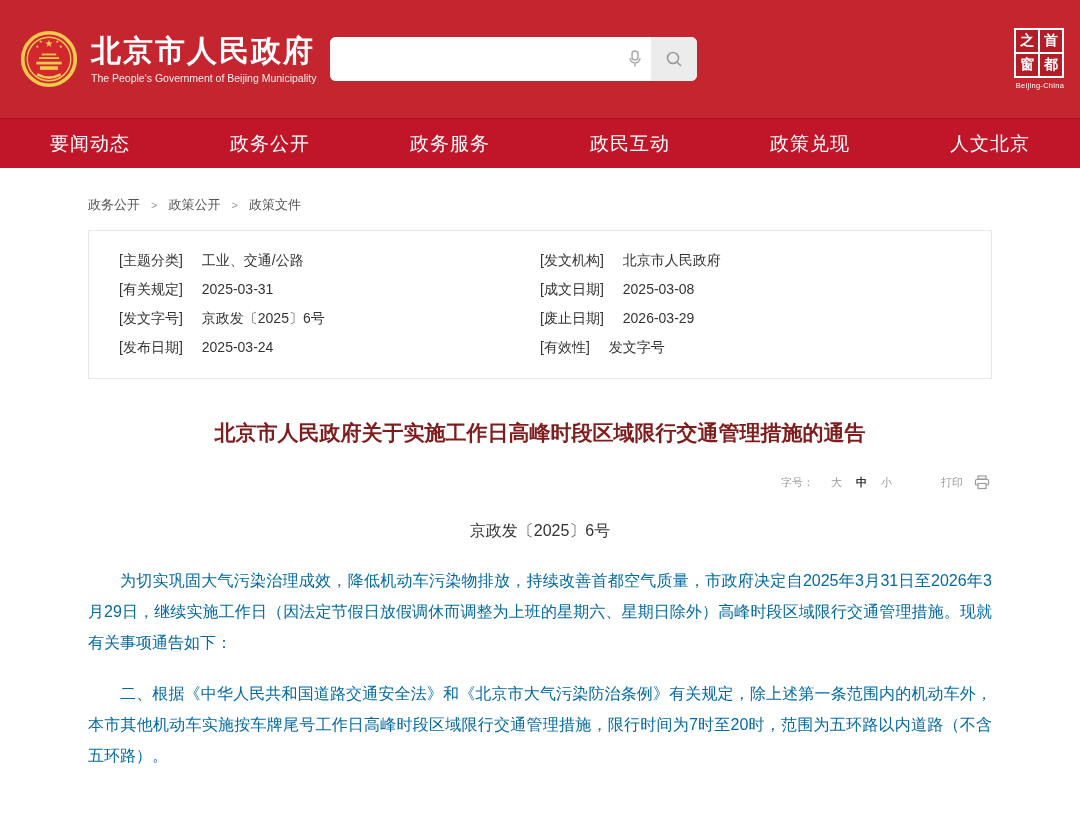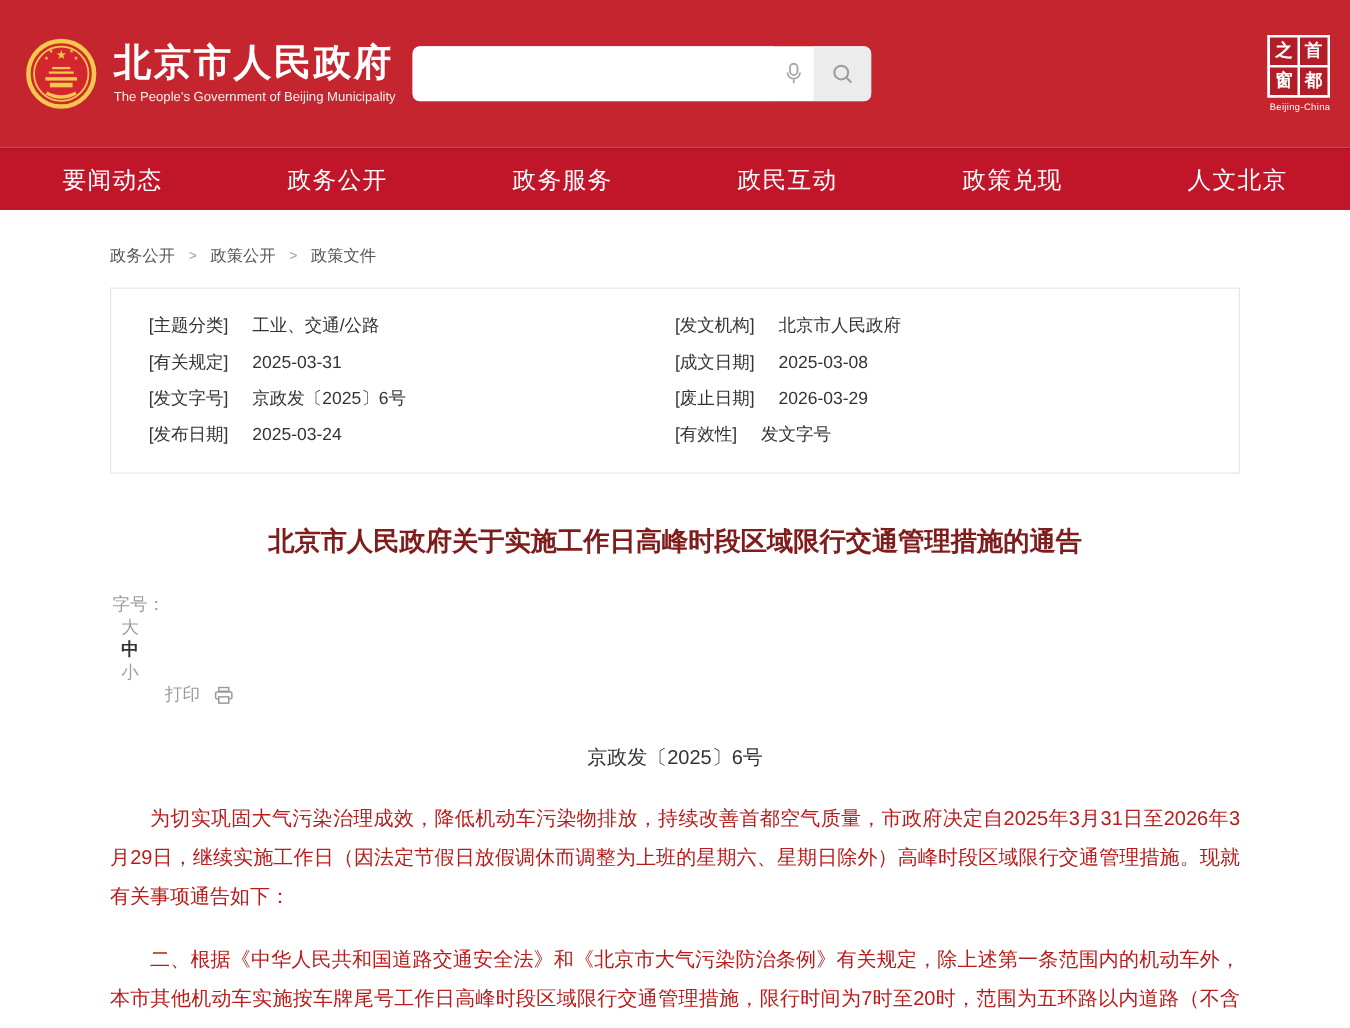"字号：" .tools { align-items: none -> center; flex-direction: column -> none; font-size: 14px -> 11px }
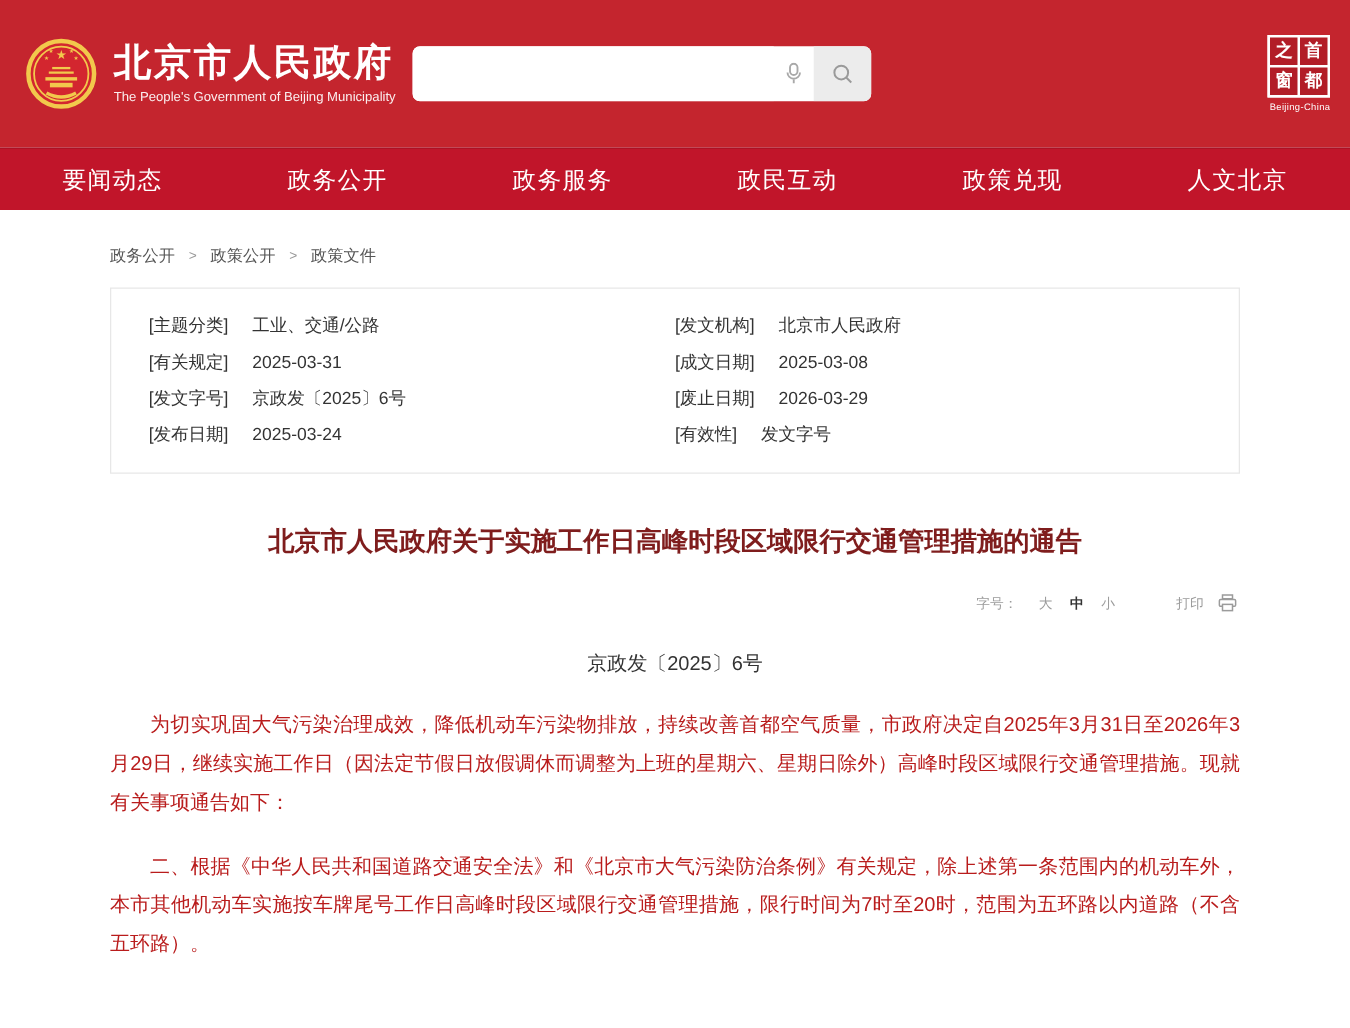"为切实巩固大气污染治理成效，降低机动车污染物排放，持续改善首都空气质量，市政府决" .article-body p { color: #b91c1c -> #0369a1 }
